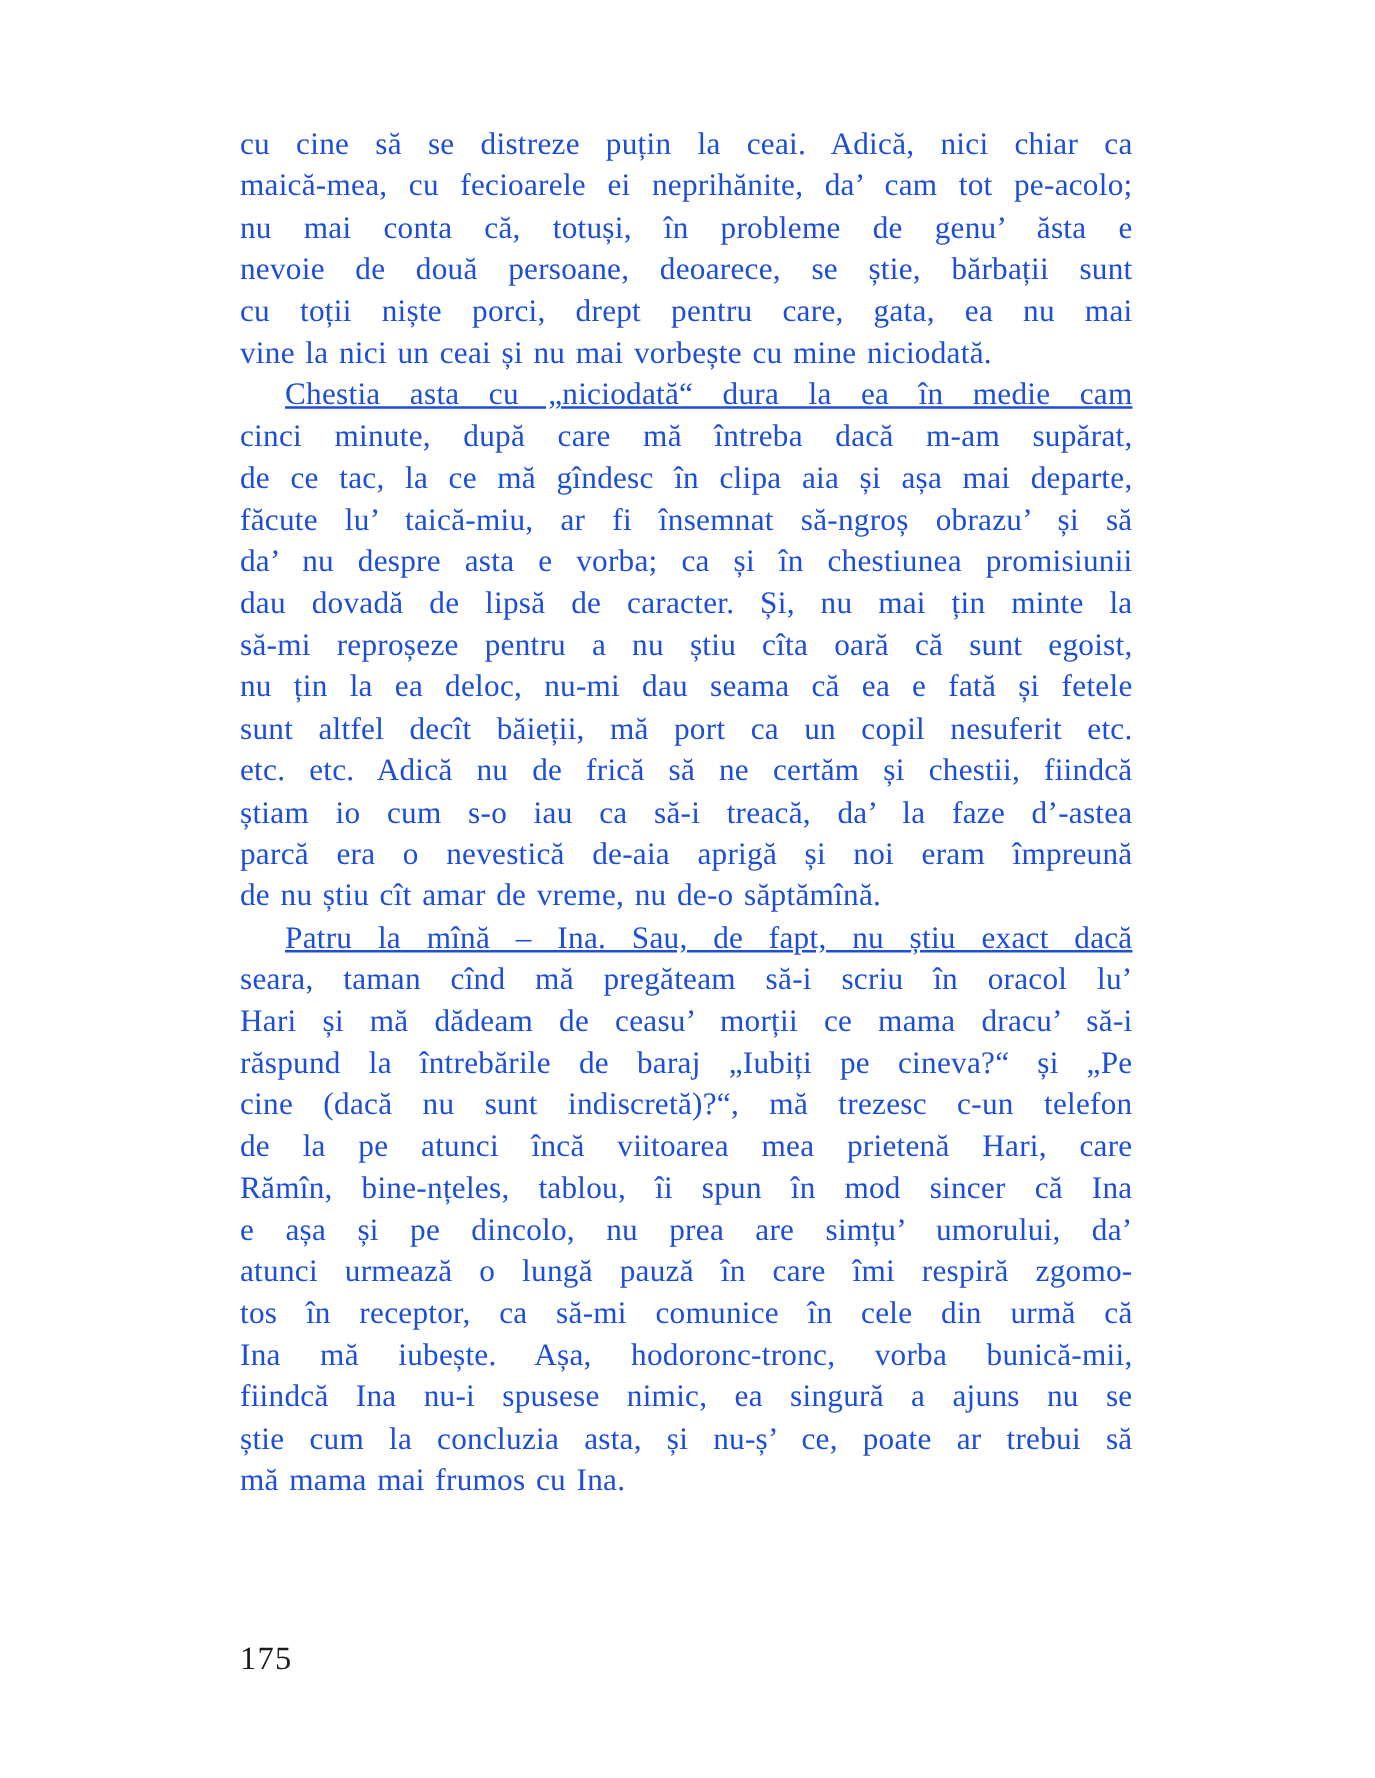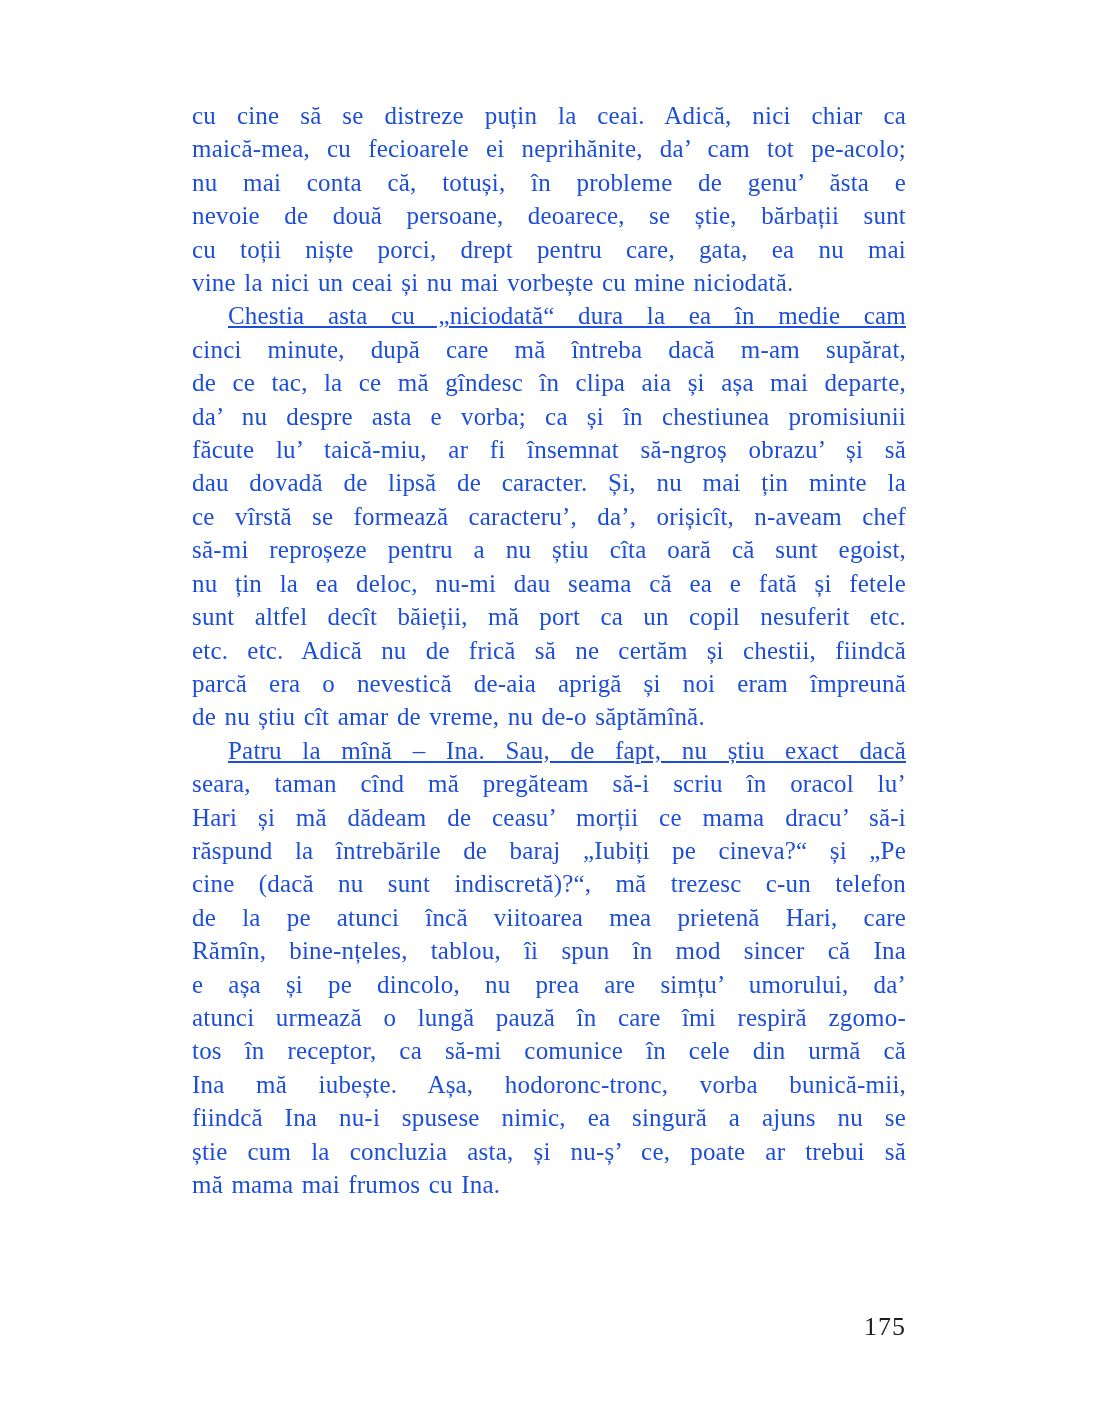"da’ nu despre asta e" div.line { order: before "făcute lu’ taică-miu, ar fi" -> after "făcute lu’ taică-miu, ar fi" }
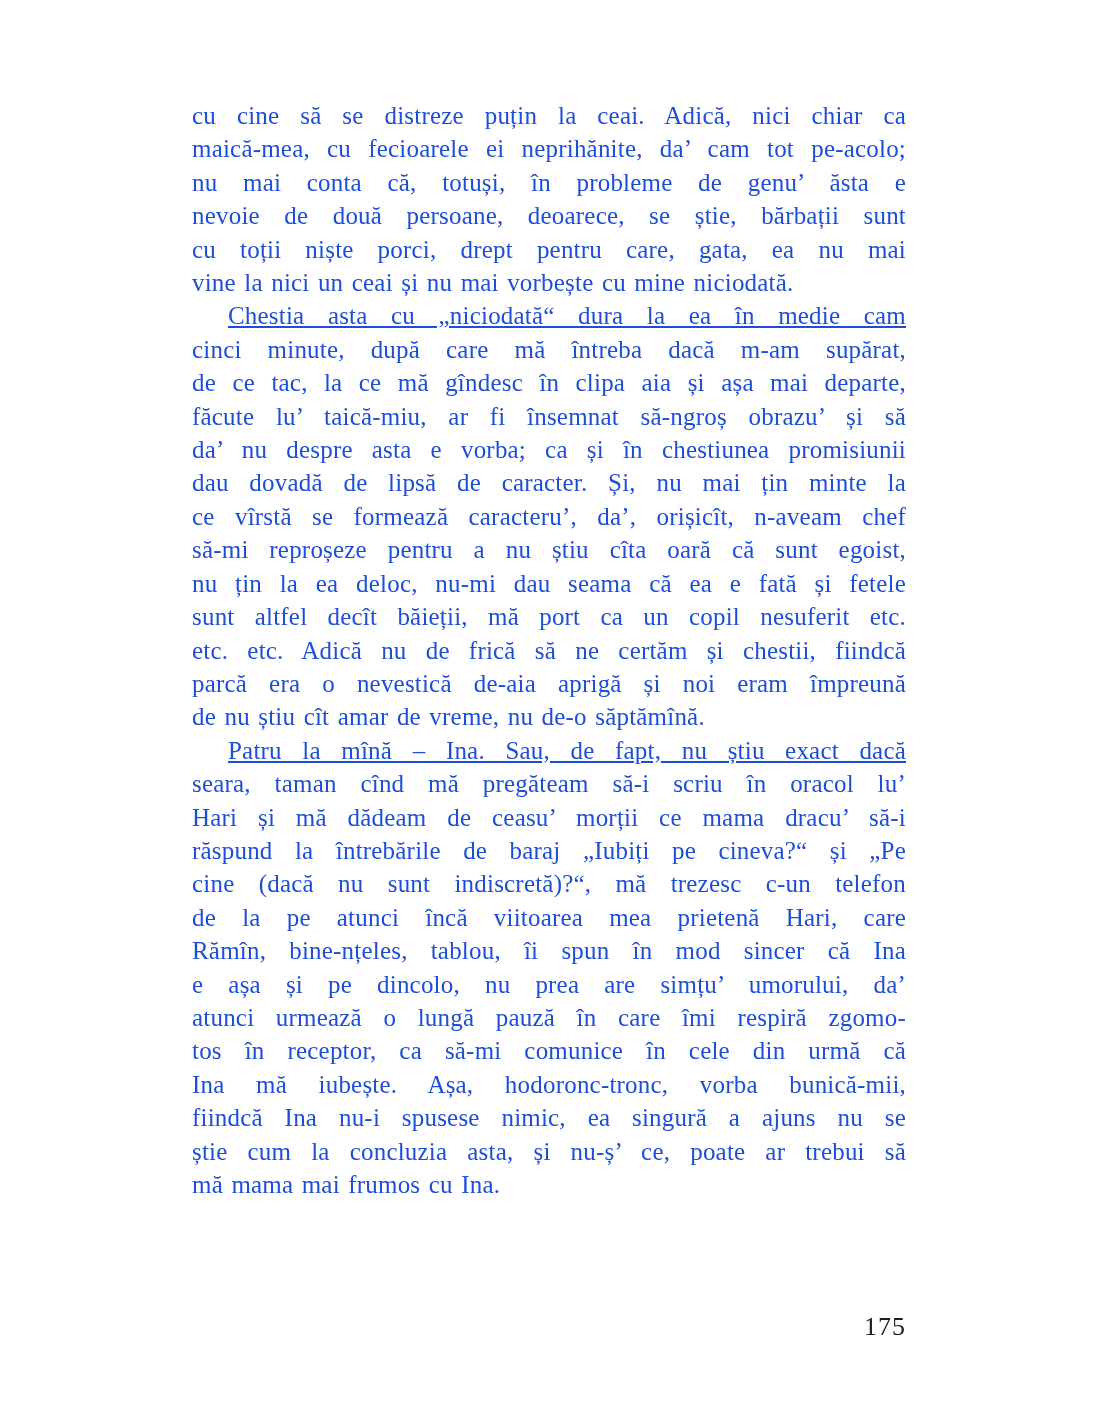"ce vîrstă se formează caracteru’," div.line { html: <div>ce vîrstă se formează caracteru’, da’, orișicît, n-aveam chef</div> -> none }
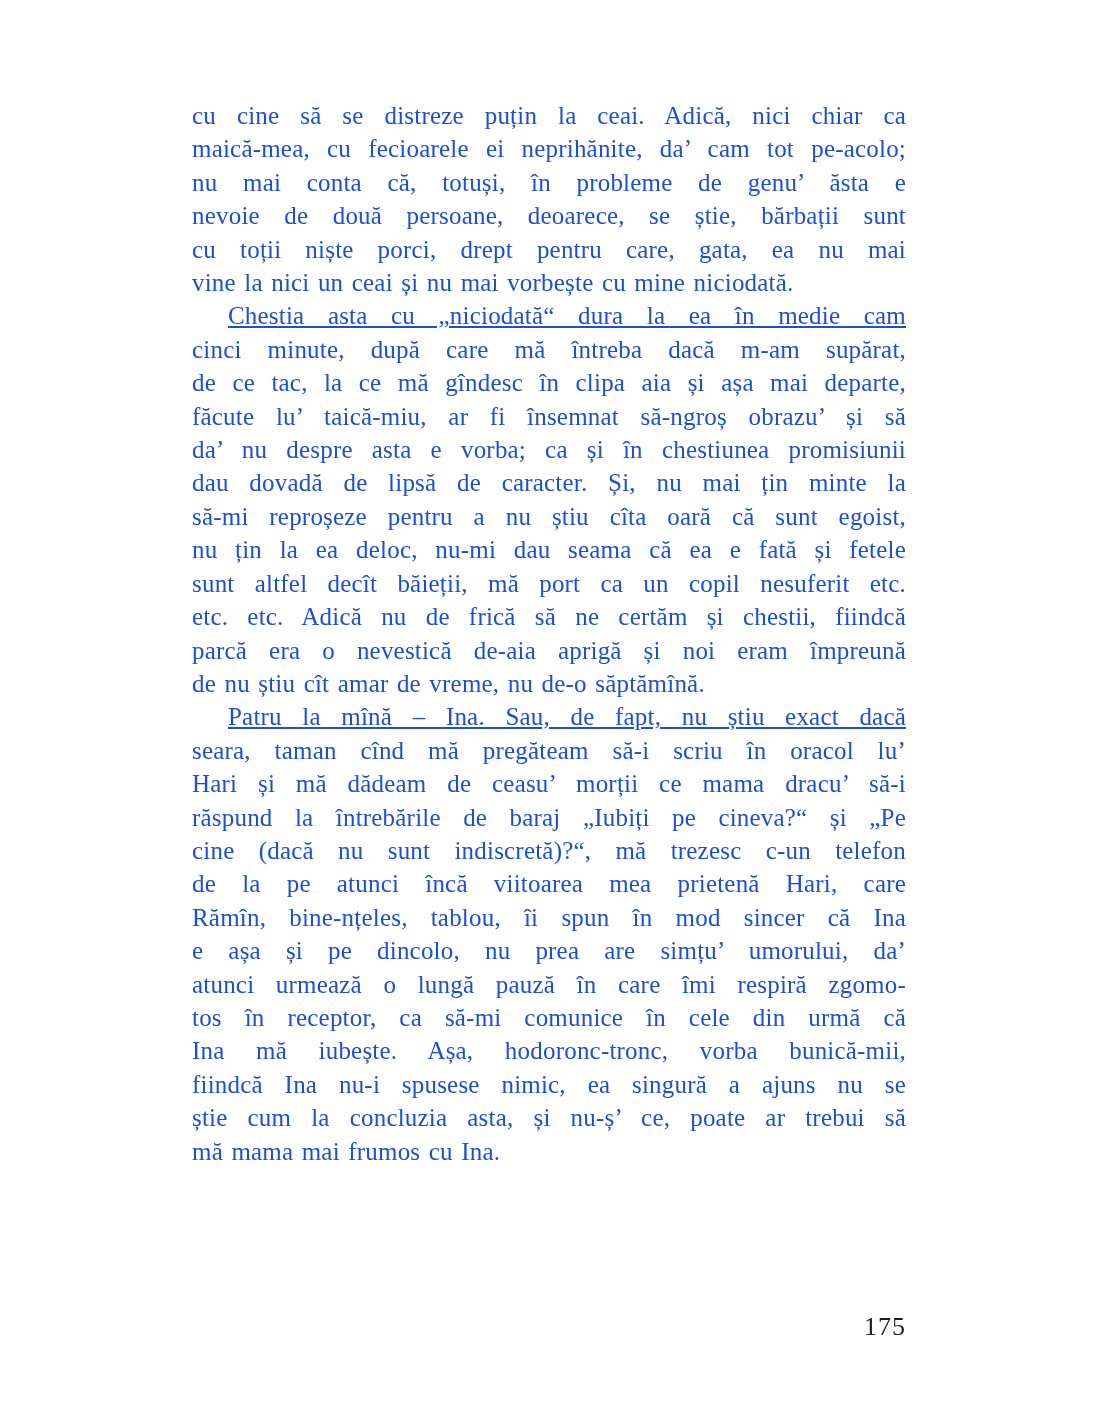"știam io cum s-o iau" div.line { html: none -> <div>știam io cum s-o iau ca să-i treacă, da’ la faze d’-astea</div> }
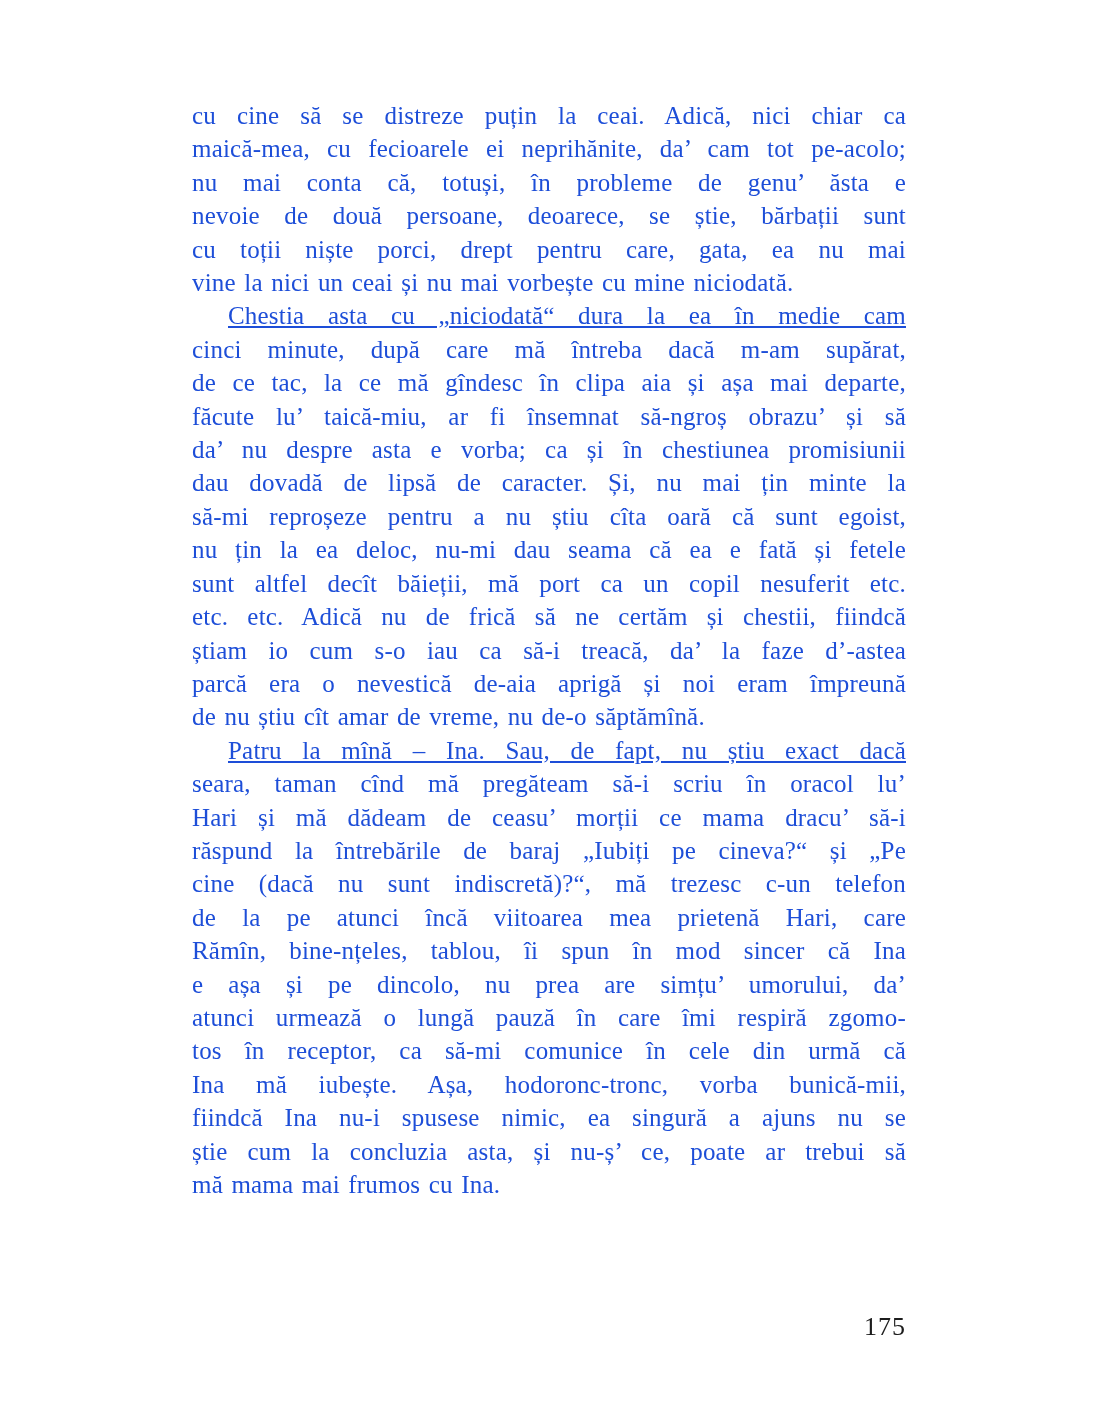"175" .page-number { text-align: right -> left }
